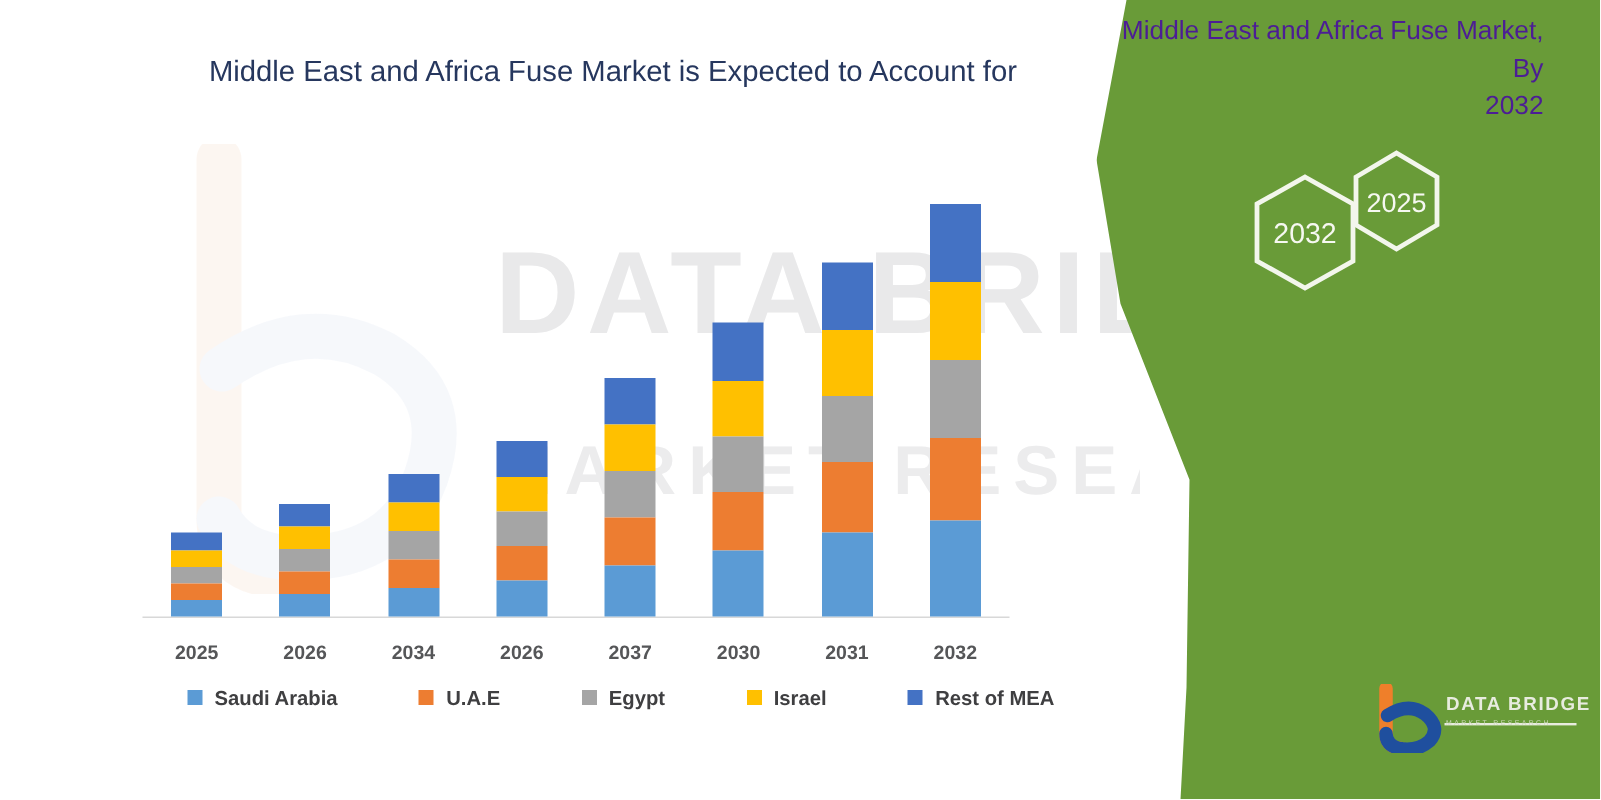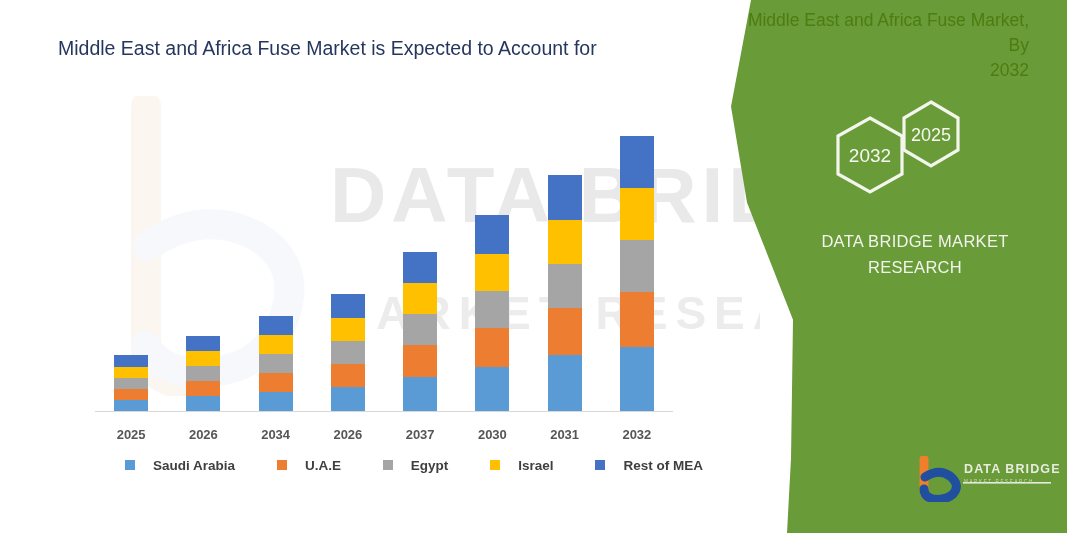"Middle East and Africa Fuse Market," .green-title { color: #4d7c0f -> #4c1d95 }
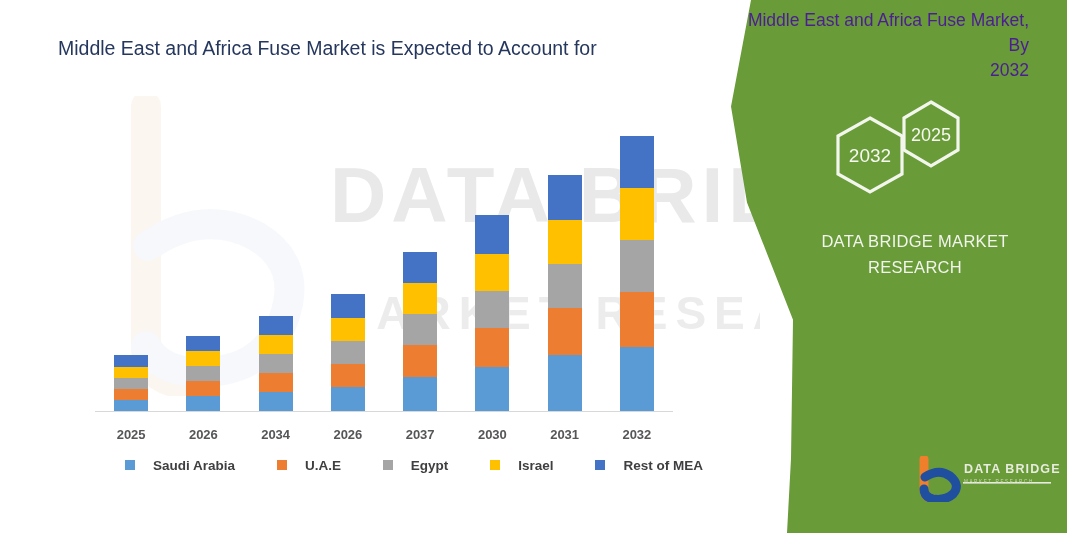"Middle East and Africa Fuse Market" .chart-title { text-align: left -> right }
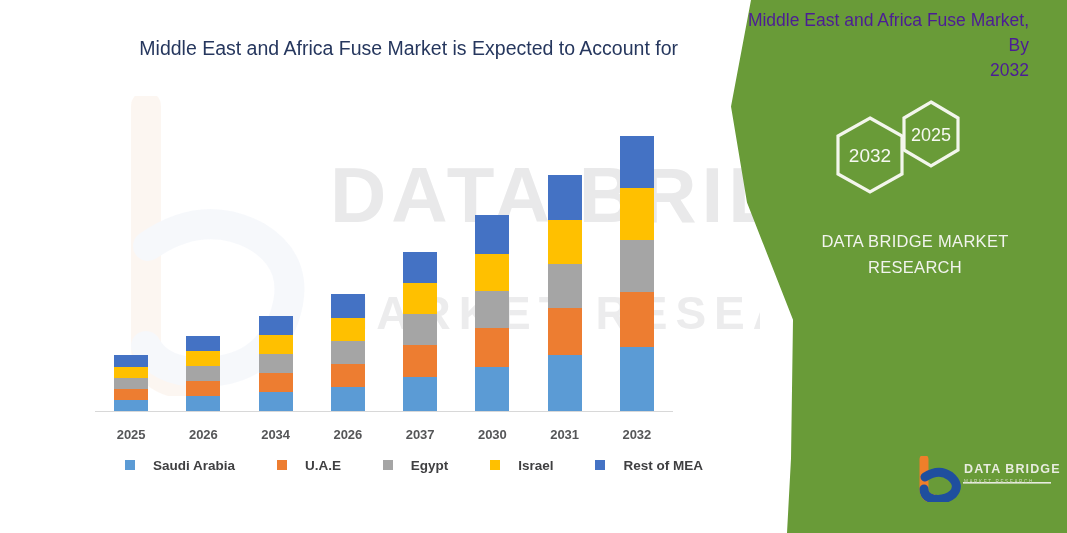"DATA BRIDGE MARKET" div.brand { html: <div> <div>DATA BRIDGE MARKET</div> <div>RESEARCH</div> </div> -> none }
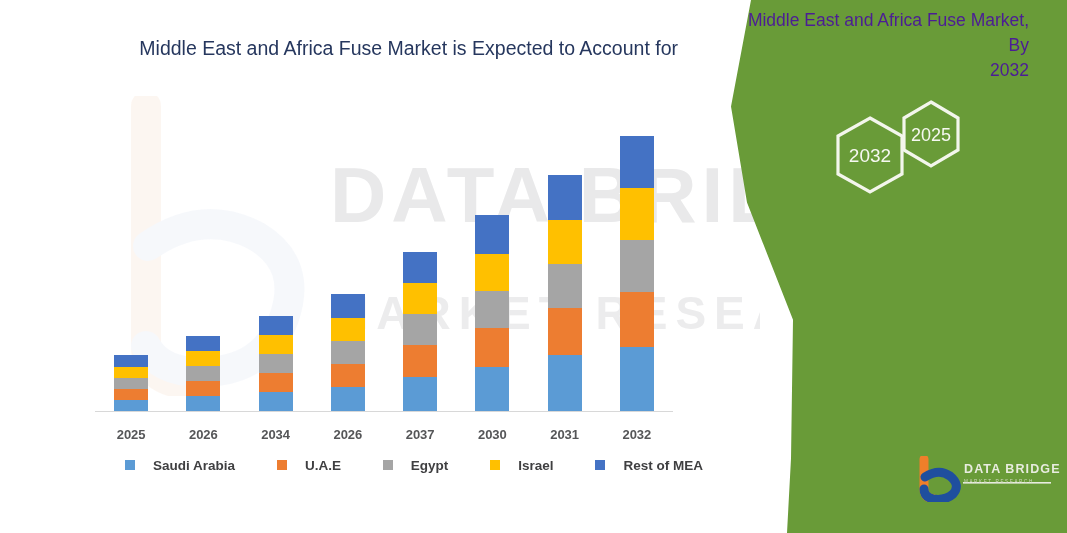"Saudi Arabia" .lg { gap: 18px -> 8px }
